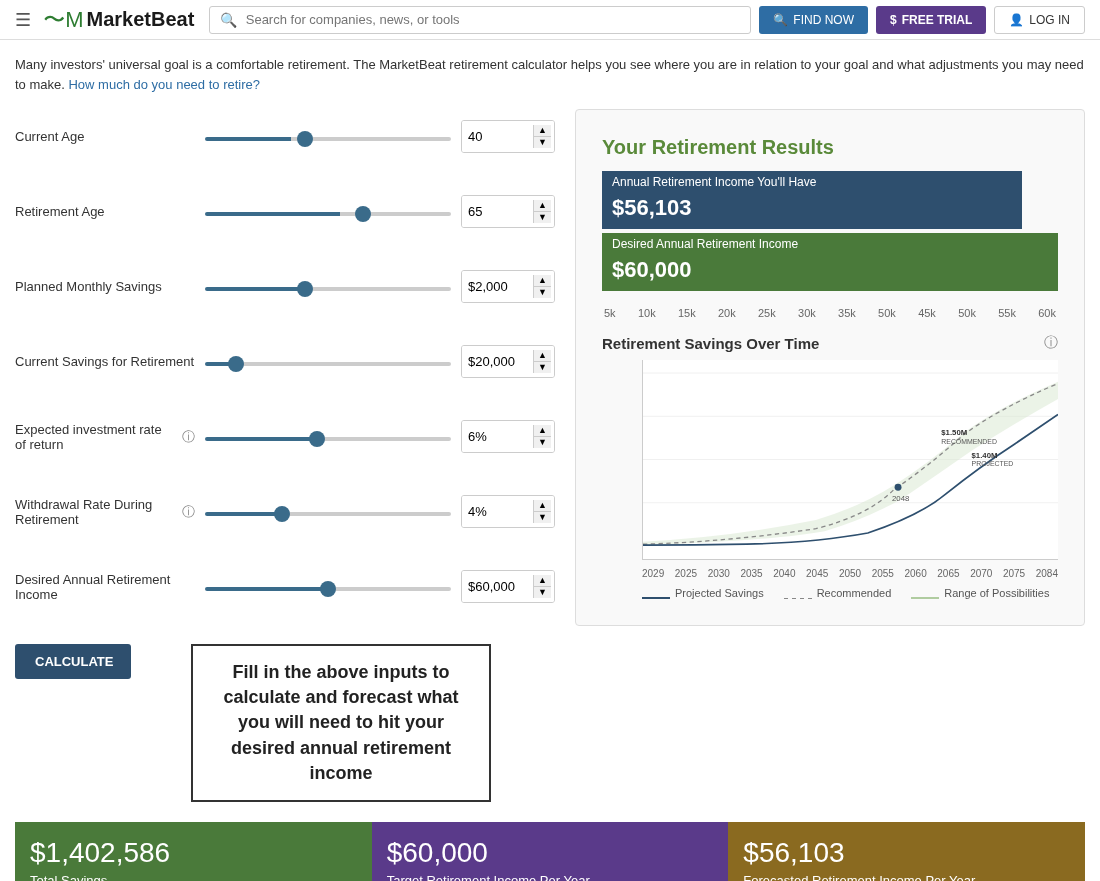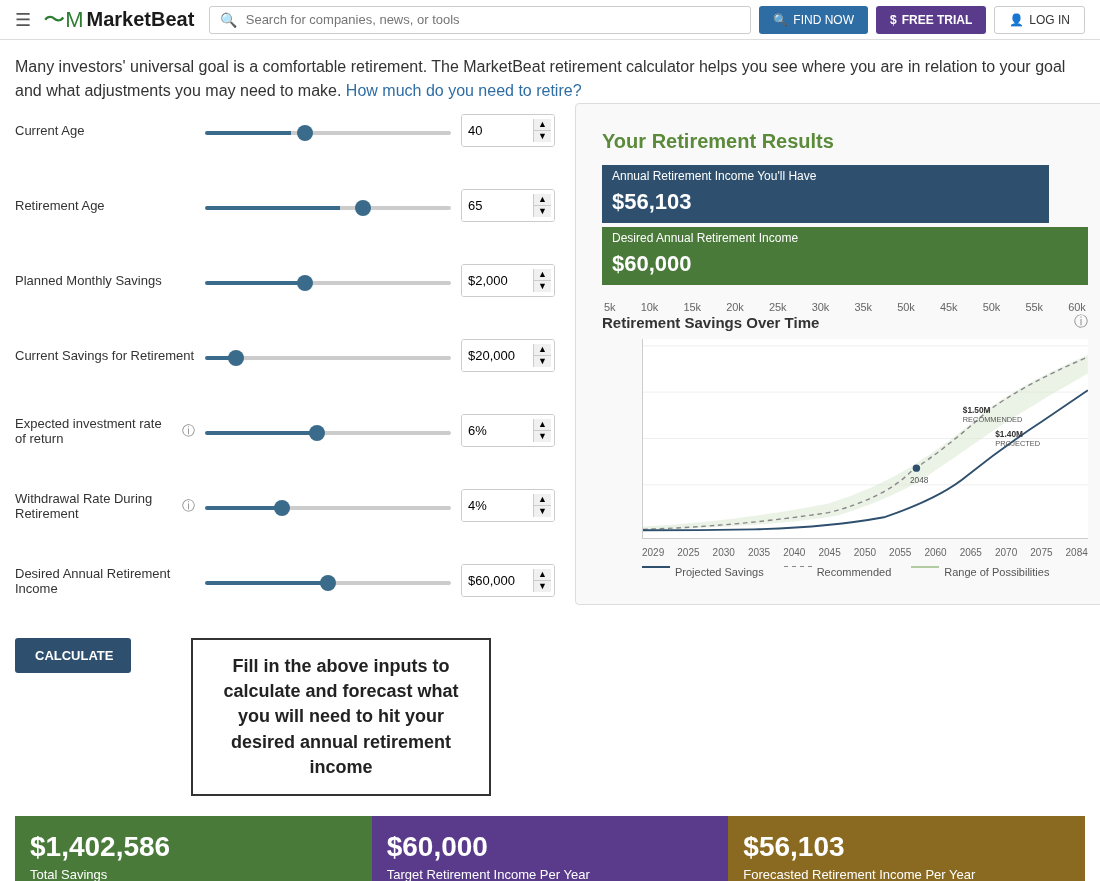"Many investors' universal goal is" .intro-text { font-size: 16px -> 13px; margin-bottom: none -> 15px }
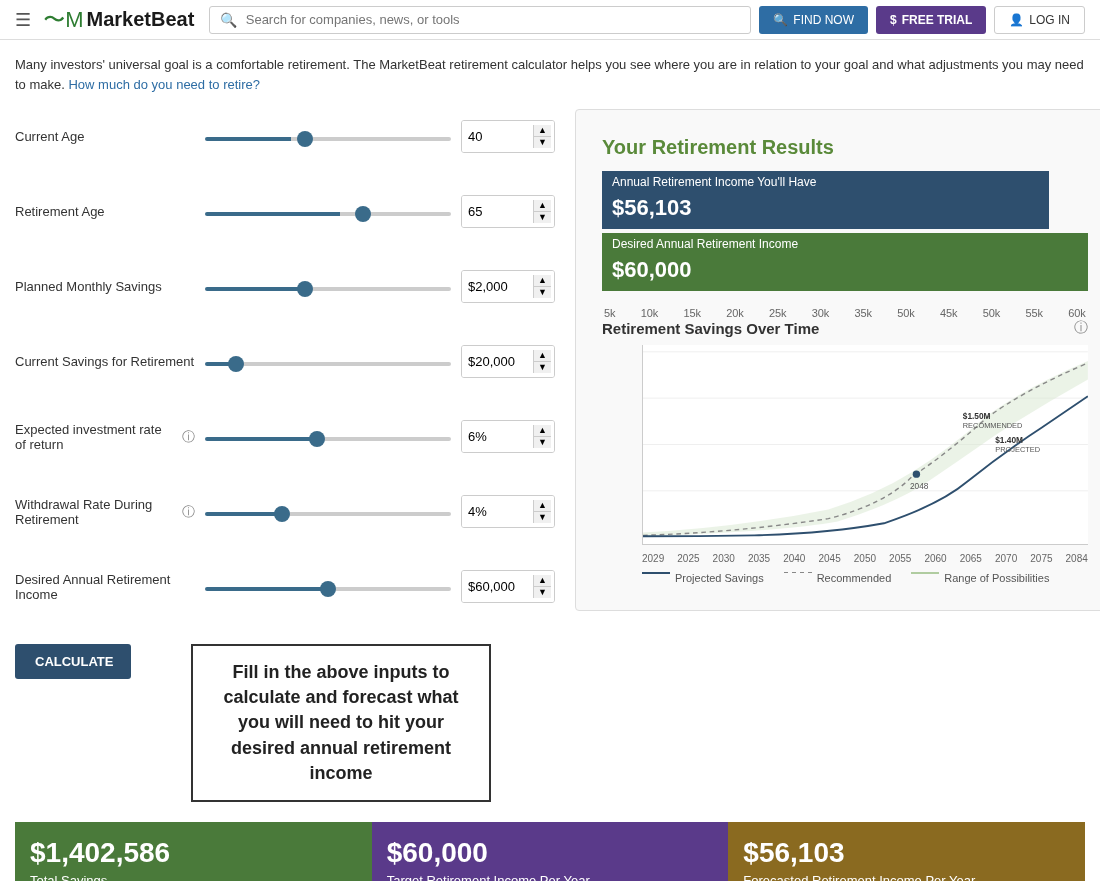"5k" .bar-axis { gap: 25px -> none; margin-bottom: none -> 15px }
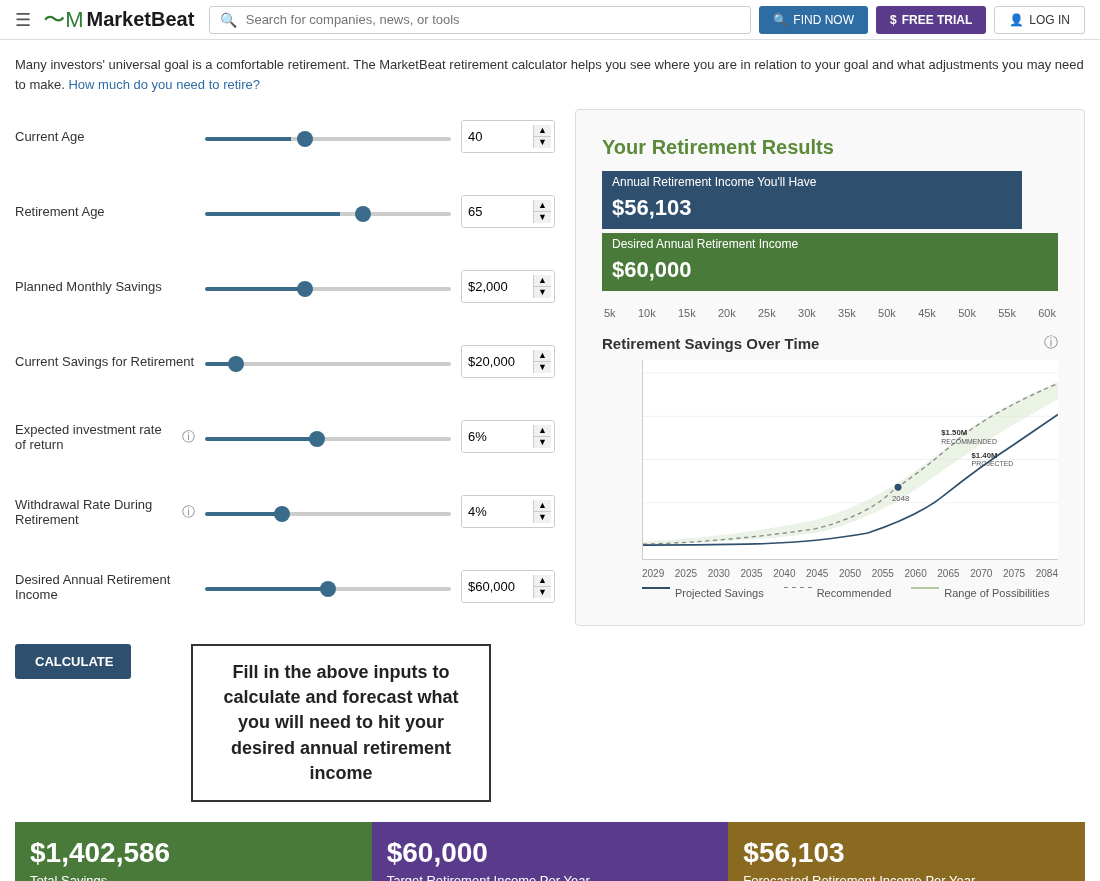"Projected Savings" .legend-item { align-items: flex-start -> flex-end }
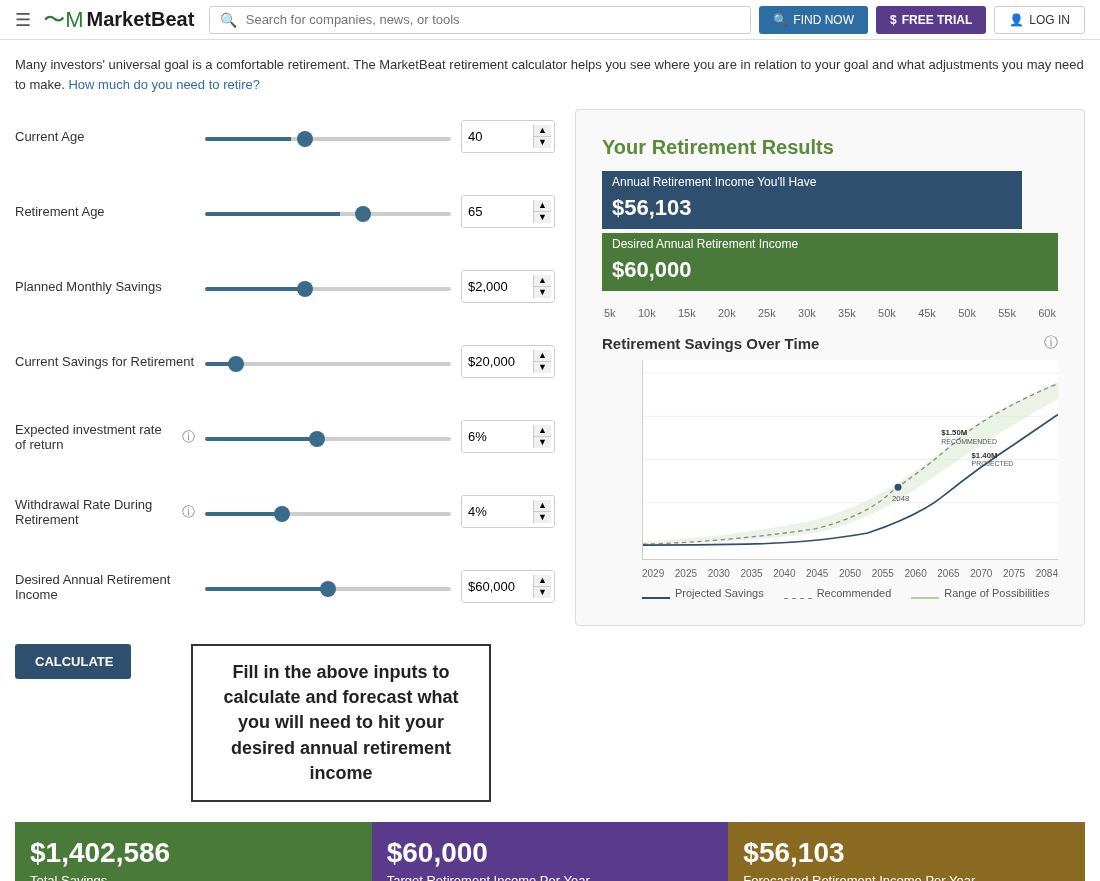"$1,402,586" .card-amount { font-weight: bold -> normal }
